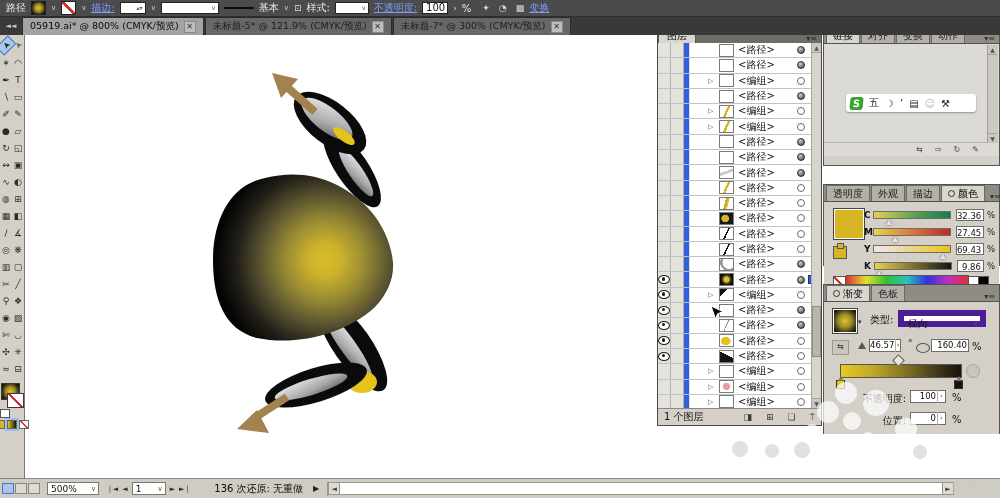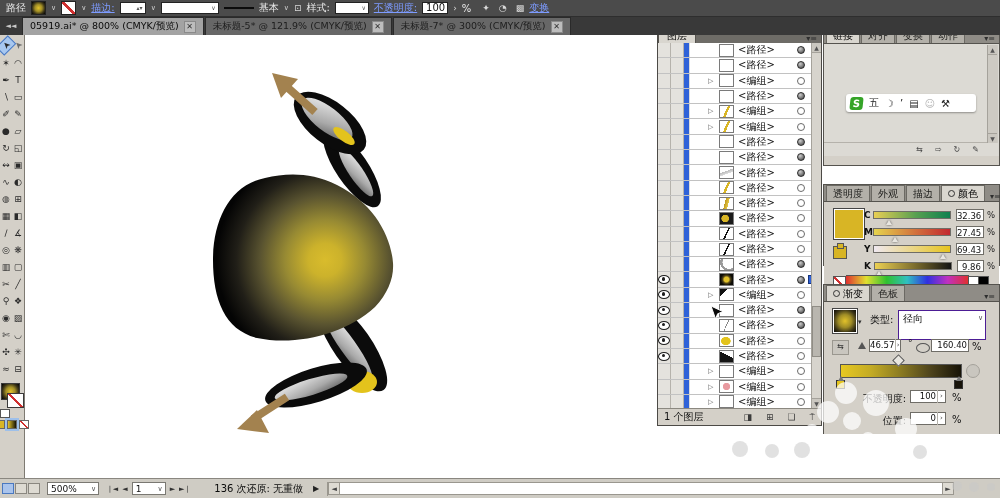"径向" #grad-type-box { border: 1px solid #4c1d95 -> 6px solid #4c1d95; height: 30px -> 17px }
